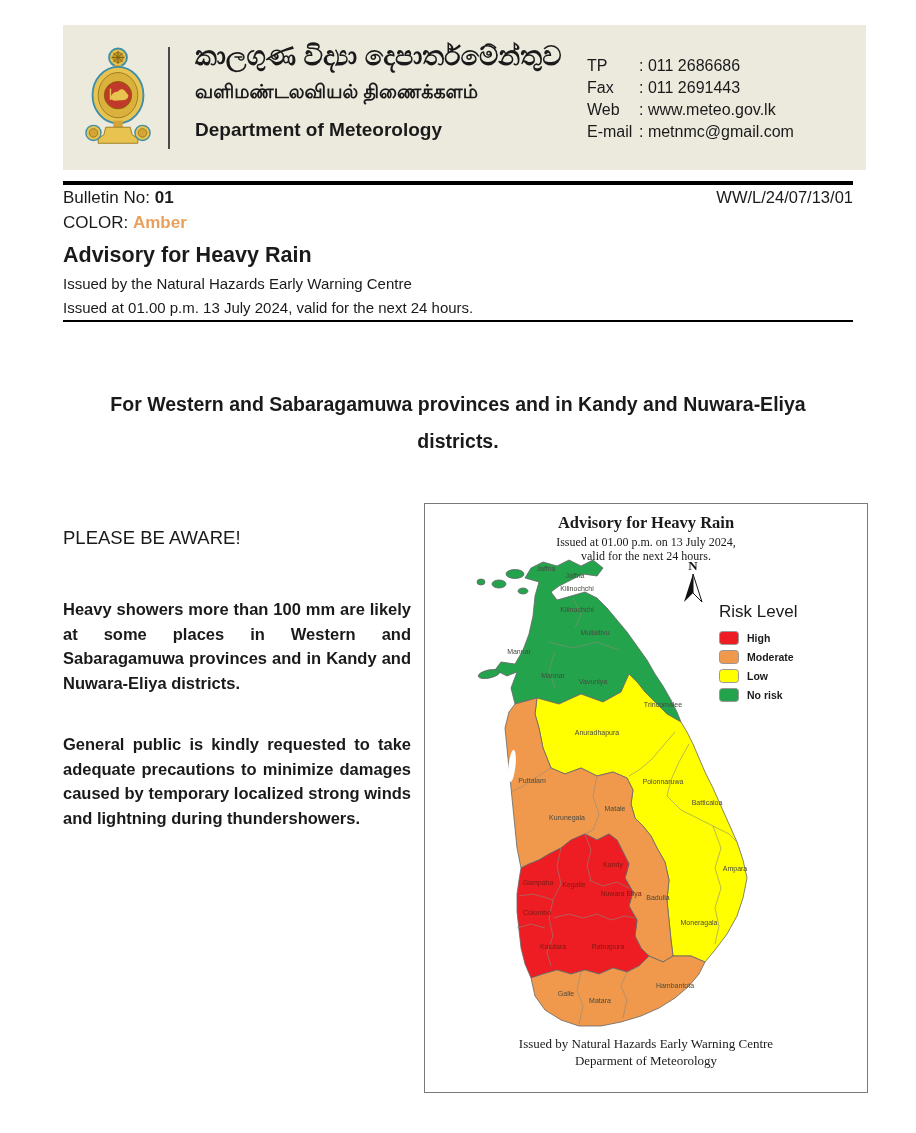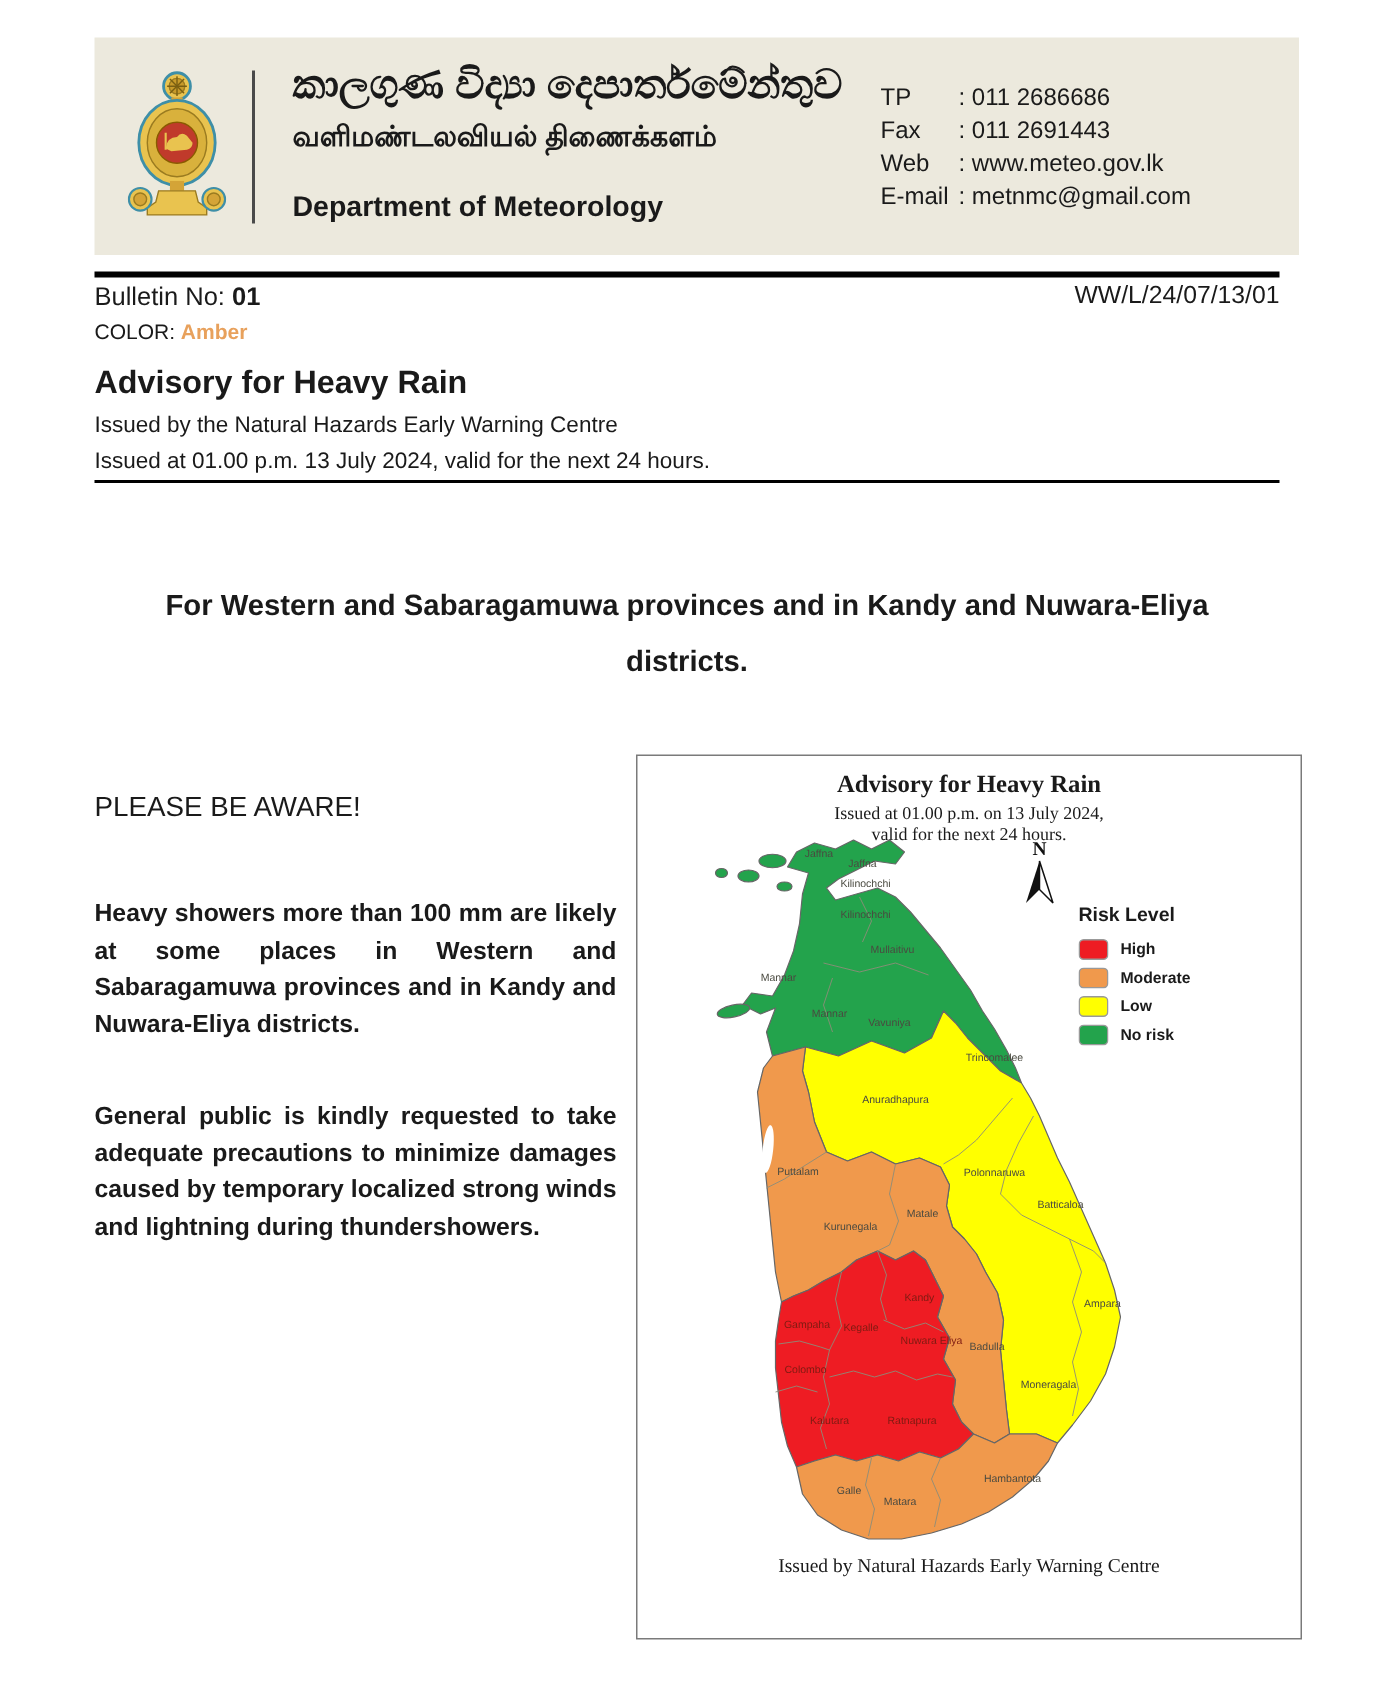"Department of Meteorology" .t-english { margin-top: 24px -> 14px }
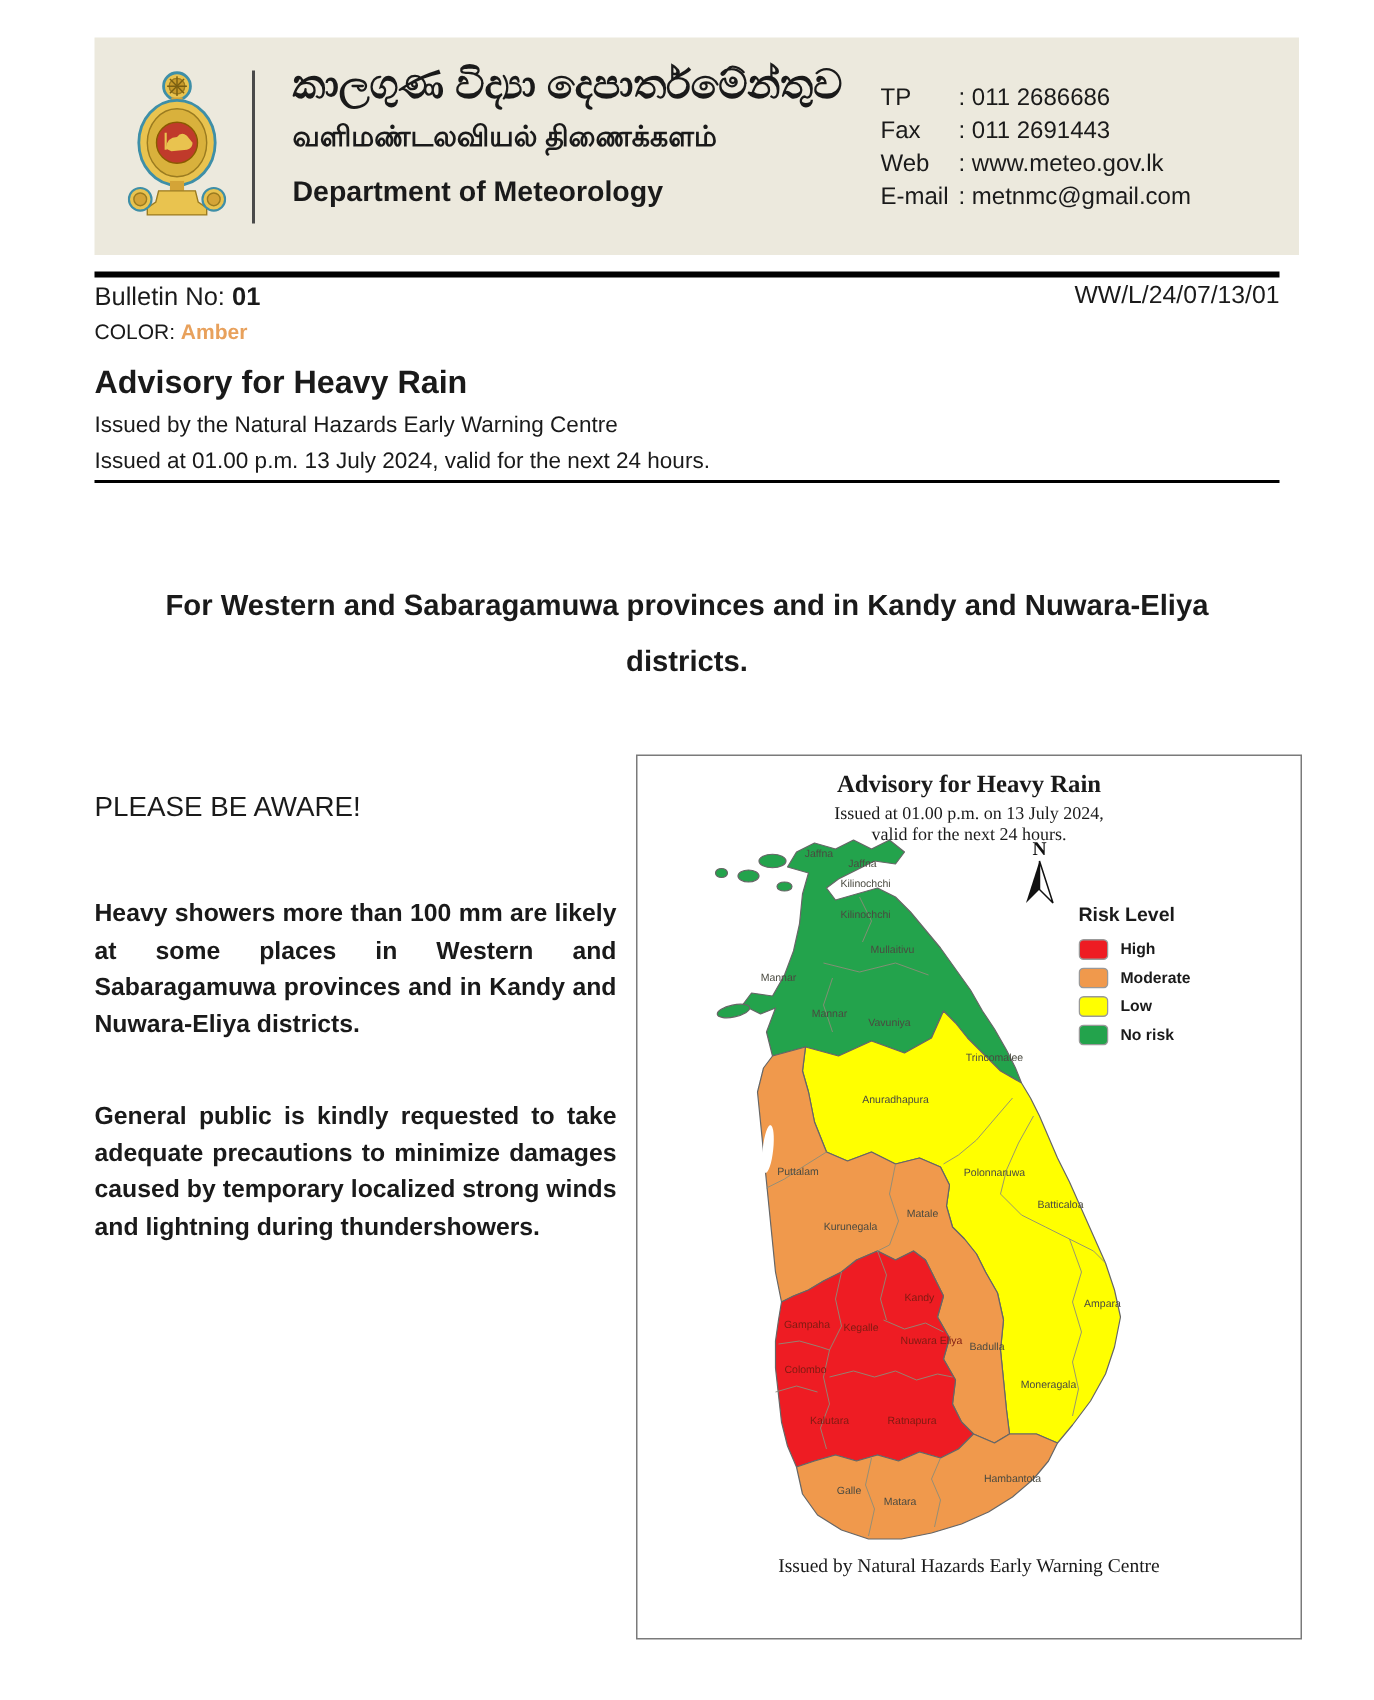"COLOR: Amber" .b-row2 { font-size: 14px -> 17px }
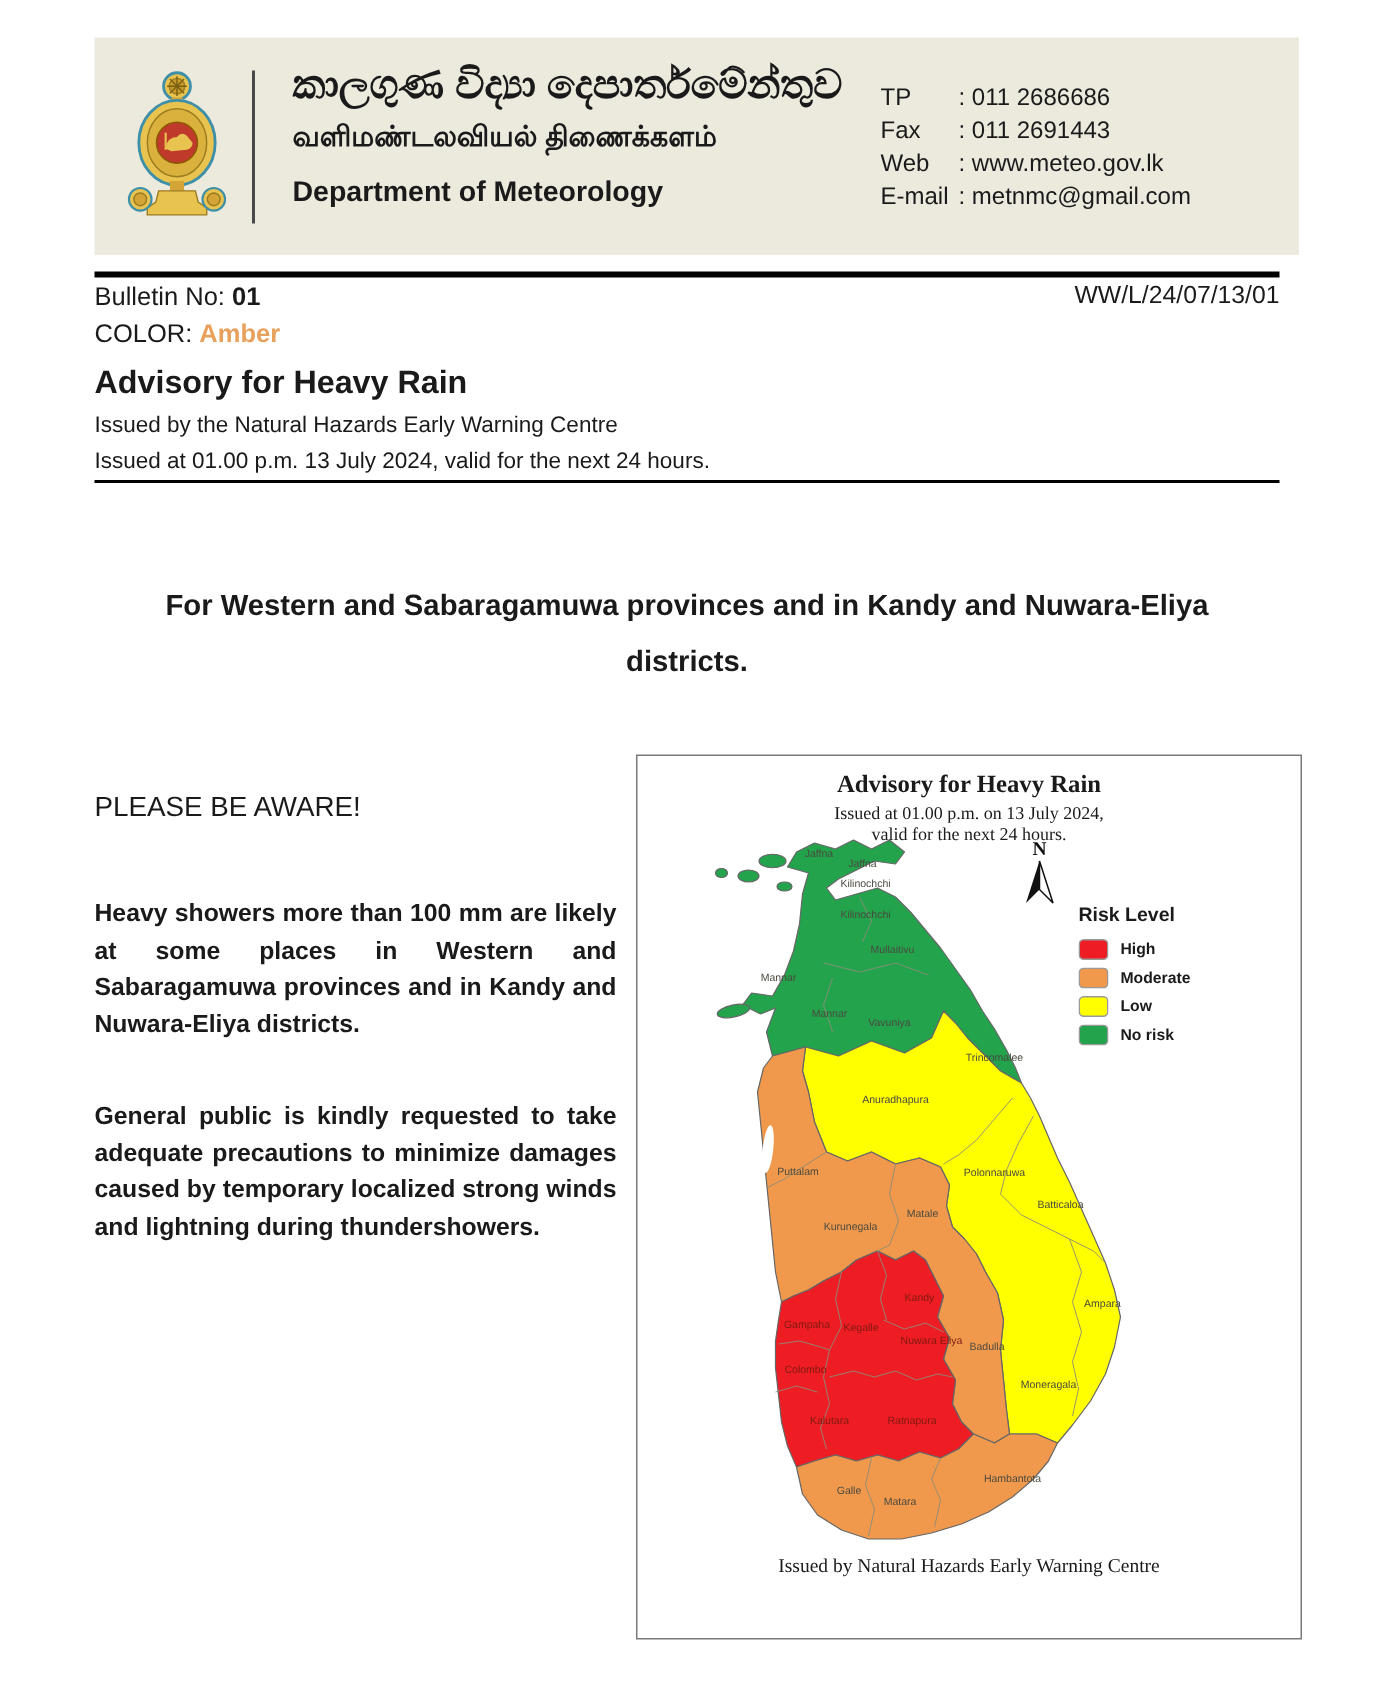"Risk Level" .lg-title { font-size: 13px -> 17px; font-weight: bold -> normal }
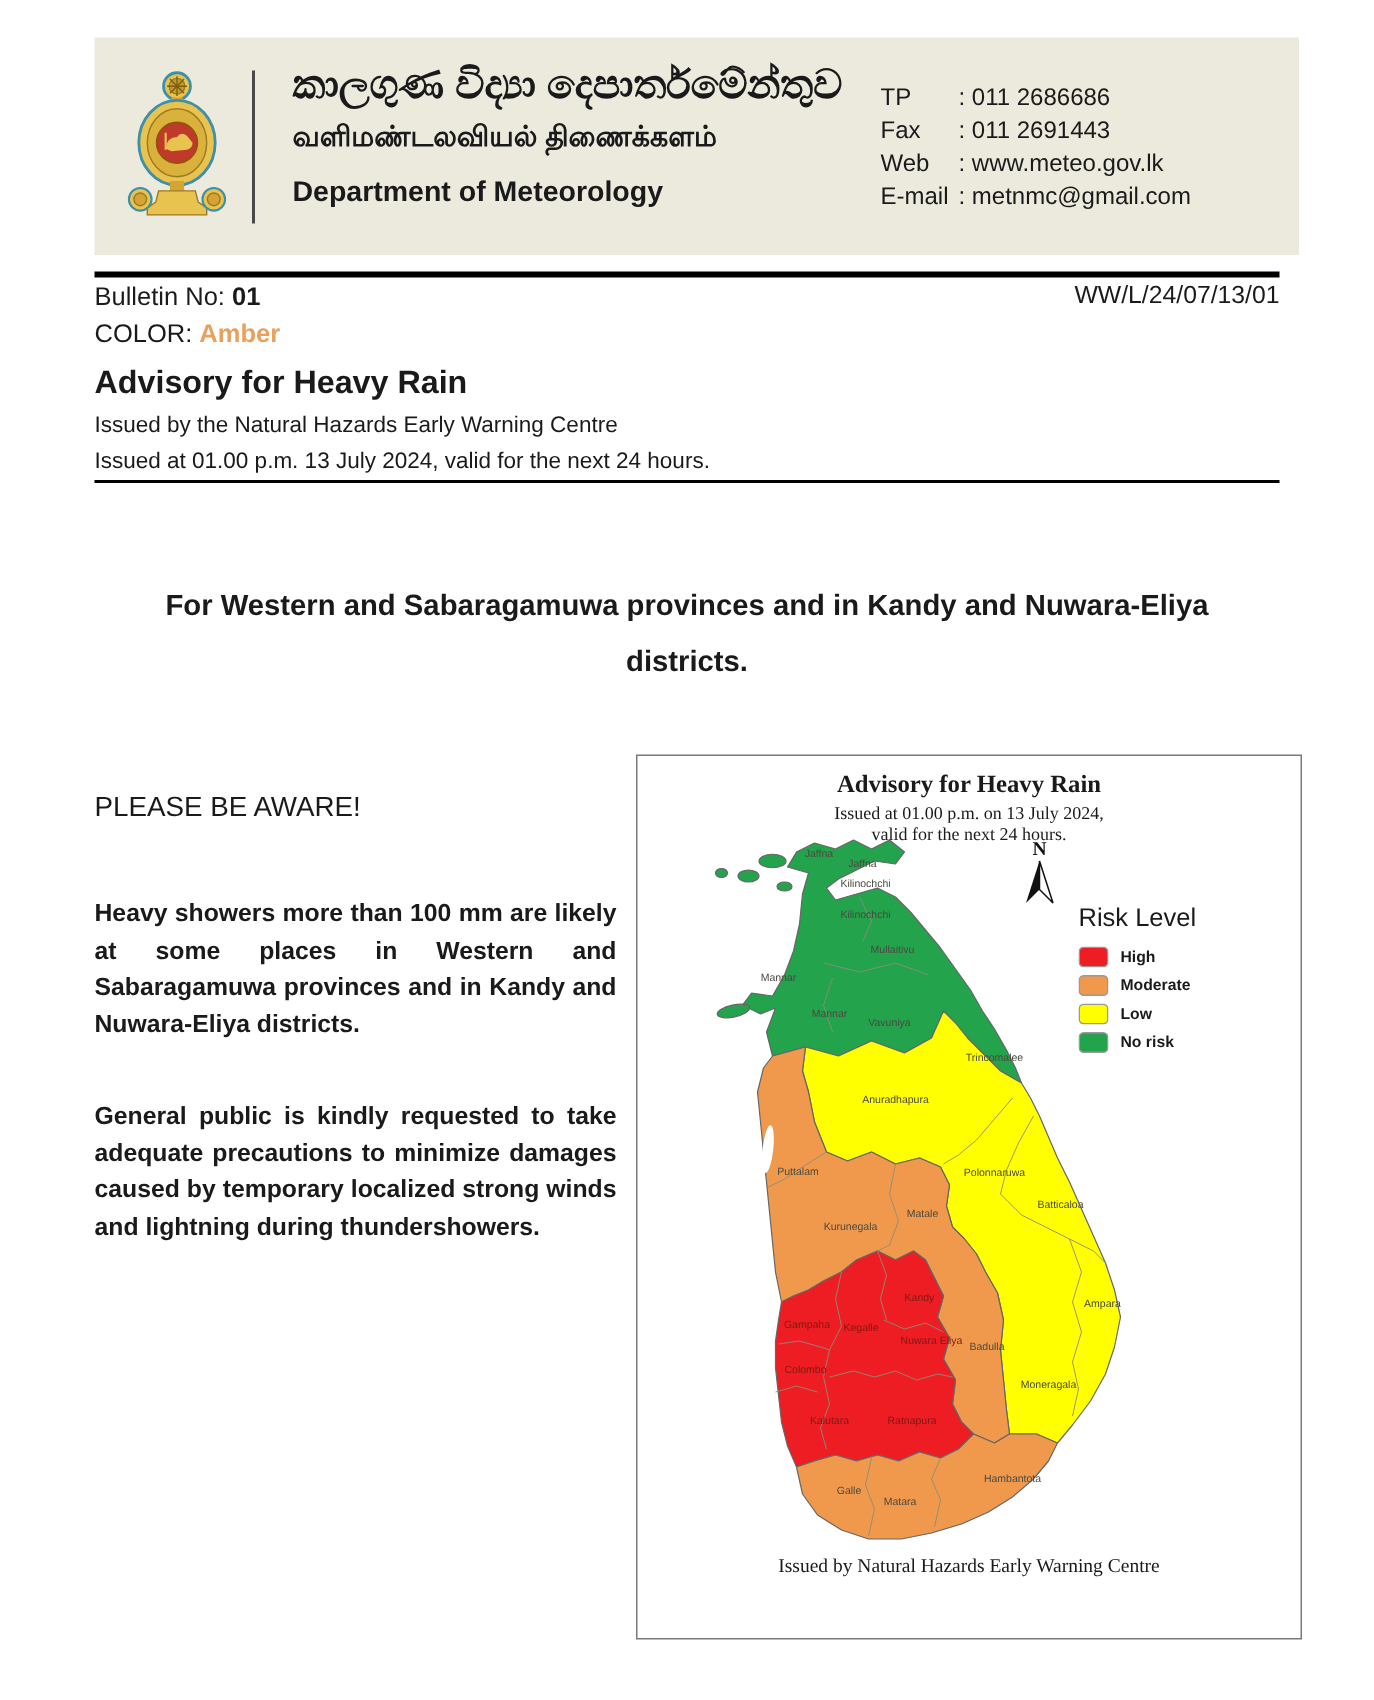"Deparment of Meteorology" div.m-sub { html: none -> <div>Deparment of Meteorology</div> }
